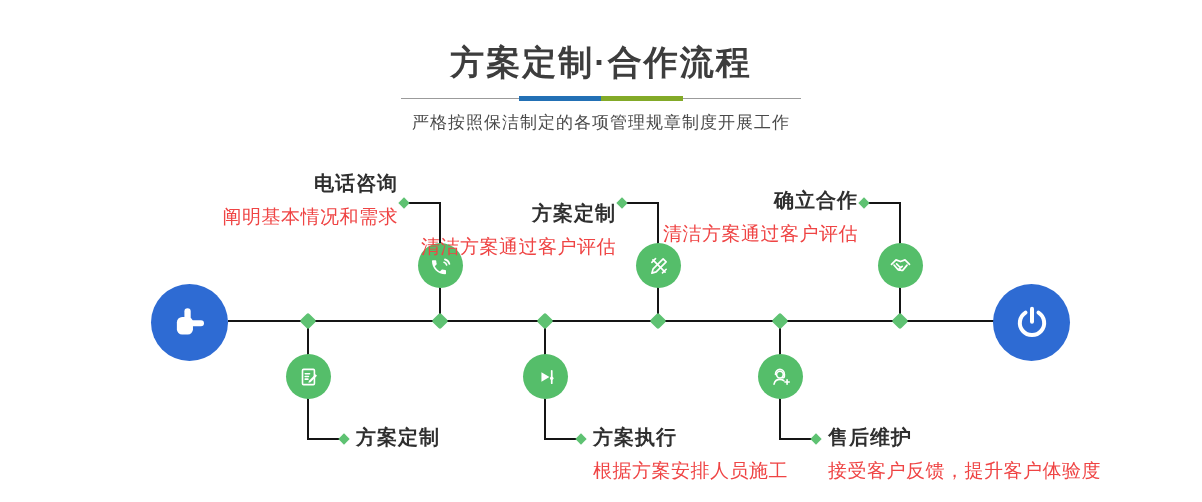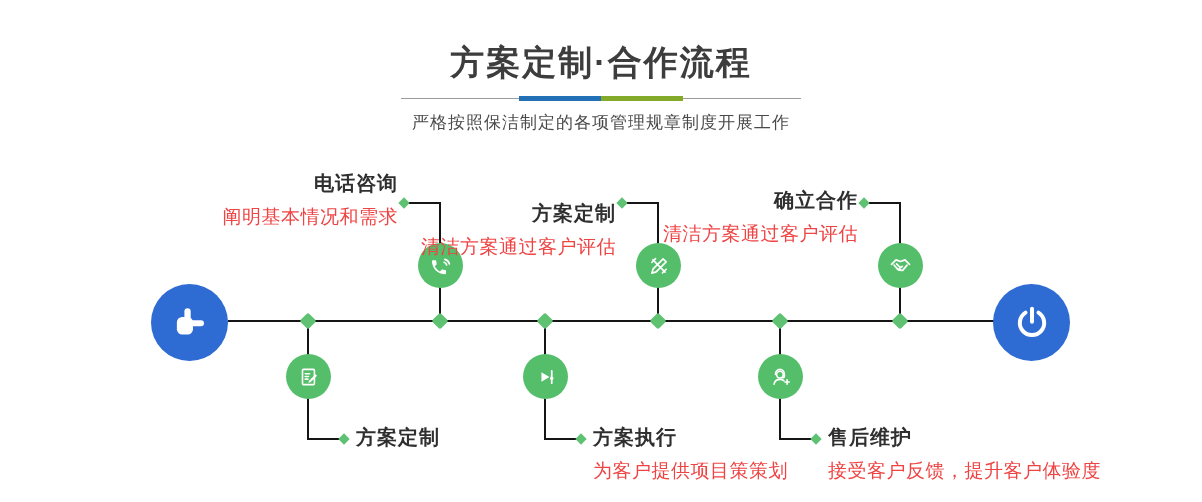"为客户提供项目策策划" div.label-desc { text: 为客户提供项目策策划 -> 根据方案安排人员施工 }
